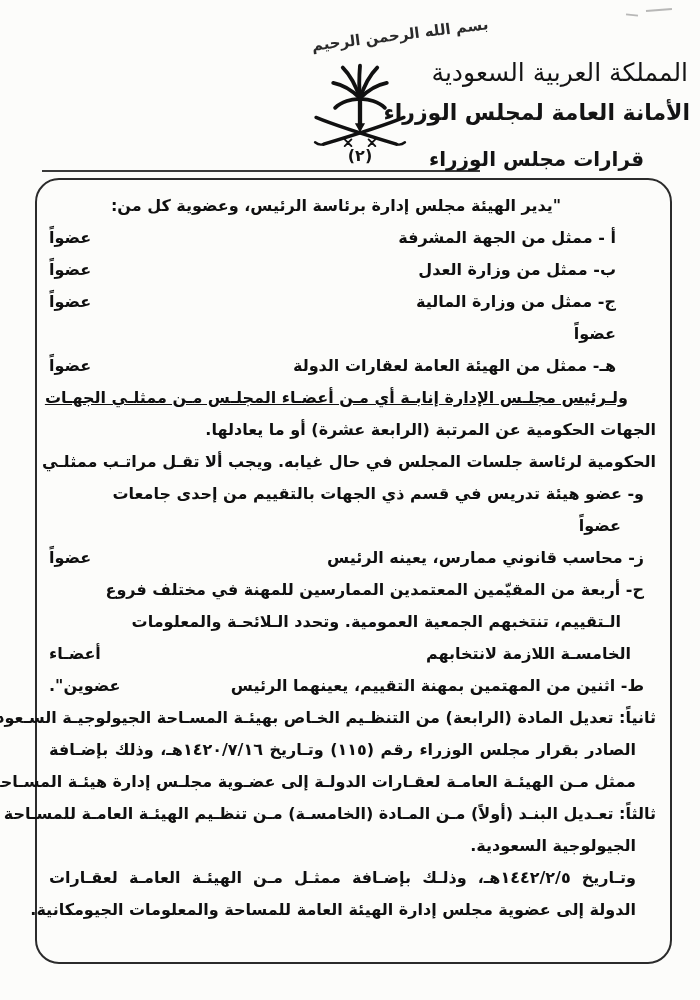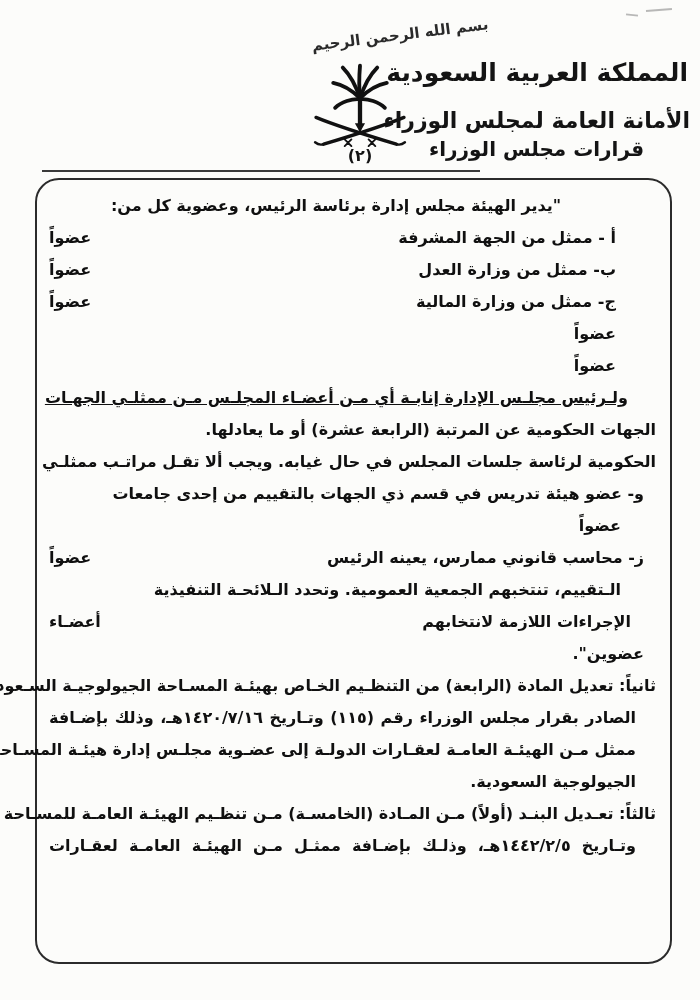"المملكة العربية السعودية" .kingdom { font-weight: bold -> normal }
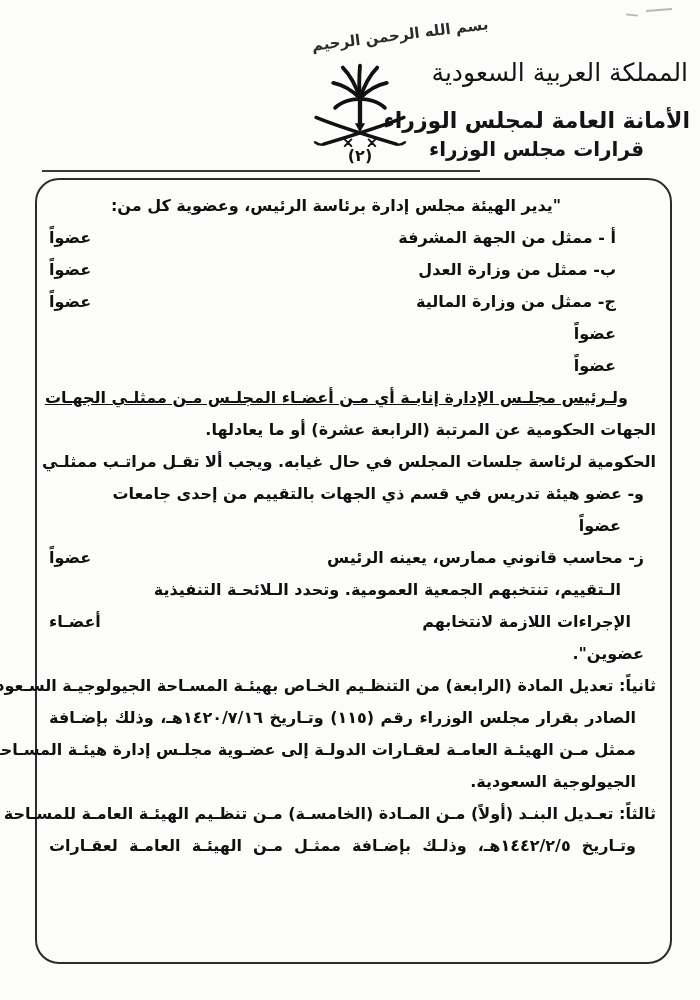"الأمانة العامة لمجلس الوزراء" .secretariat { margin-top: 8px -> none }
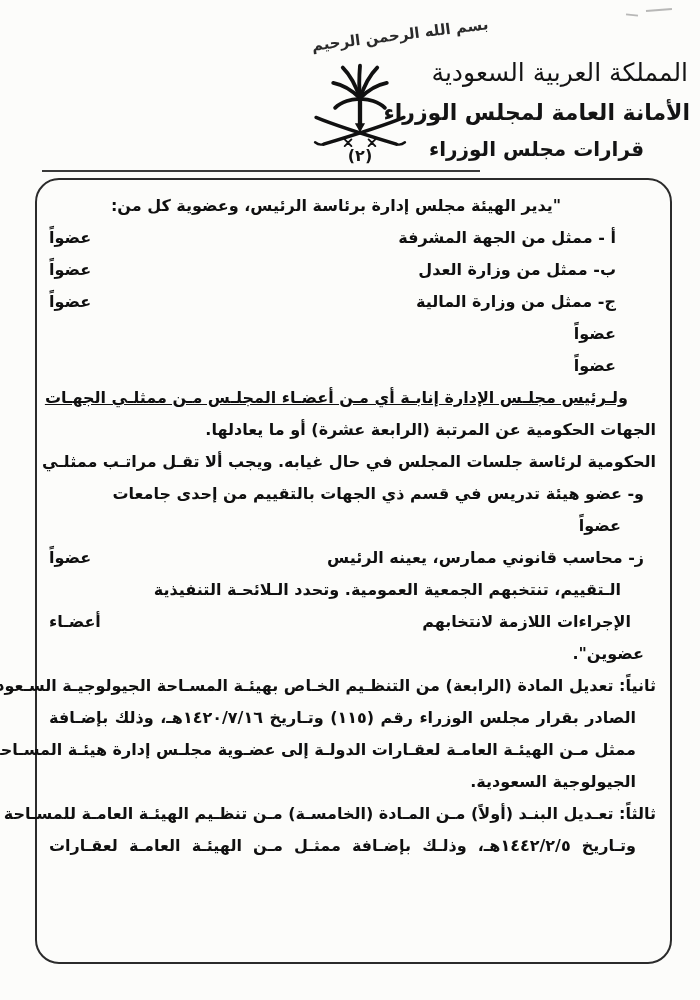"قرارات مجلس الوزراء" .section-title { top: 137px -> 147px }
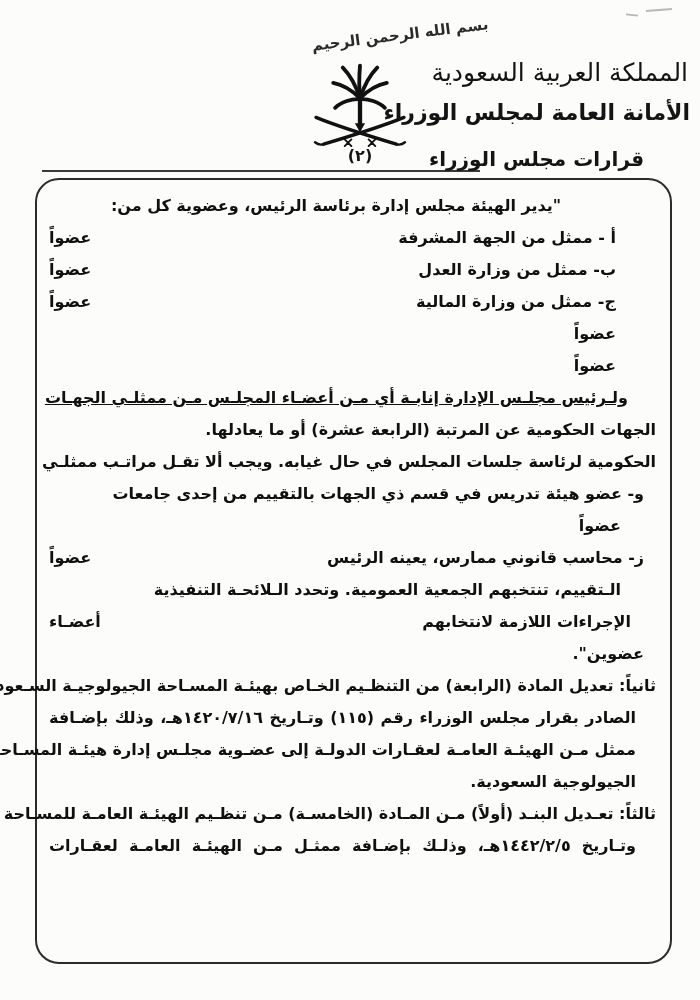"هـ- ممثل من الهيئة العامة" span { html: none -> <span>هـ- ممثل من الهيئة العامة لعقارات الدولة</span> }
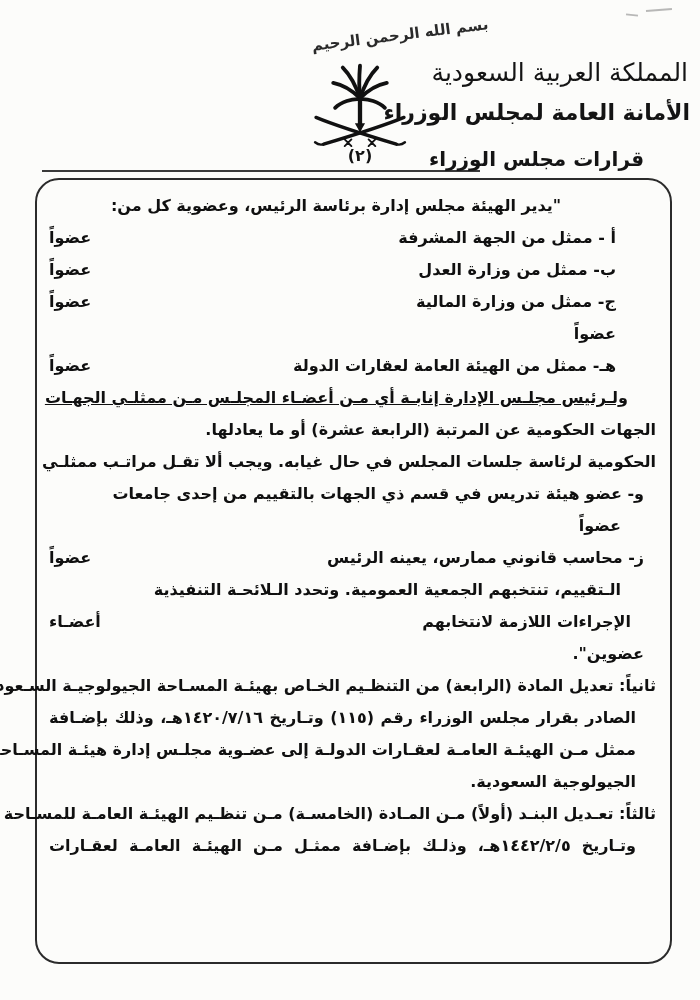"ح- أربعة من المقيّمين المعتمدين" div.ln { html: none -> <div>ح- أربعة من المقيّمين المعتمدين الممارسين للمهنة في مختلف فروع</div> }
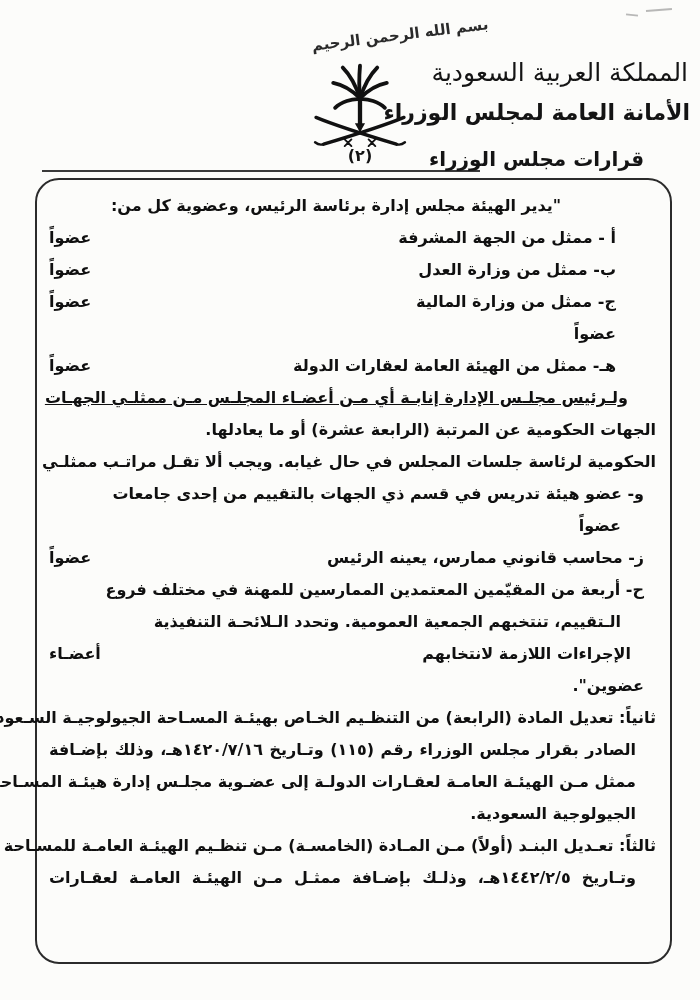"الـتقييم، تنتخبهم الجمعية العمومية." div.ln { text: التنفيذية -> والمعلومات }
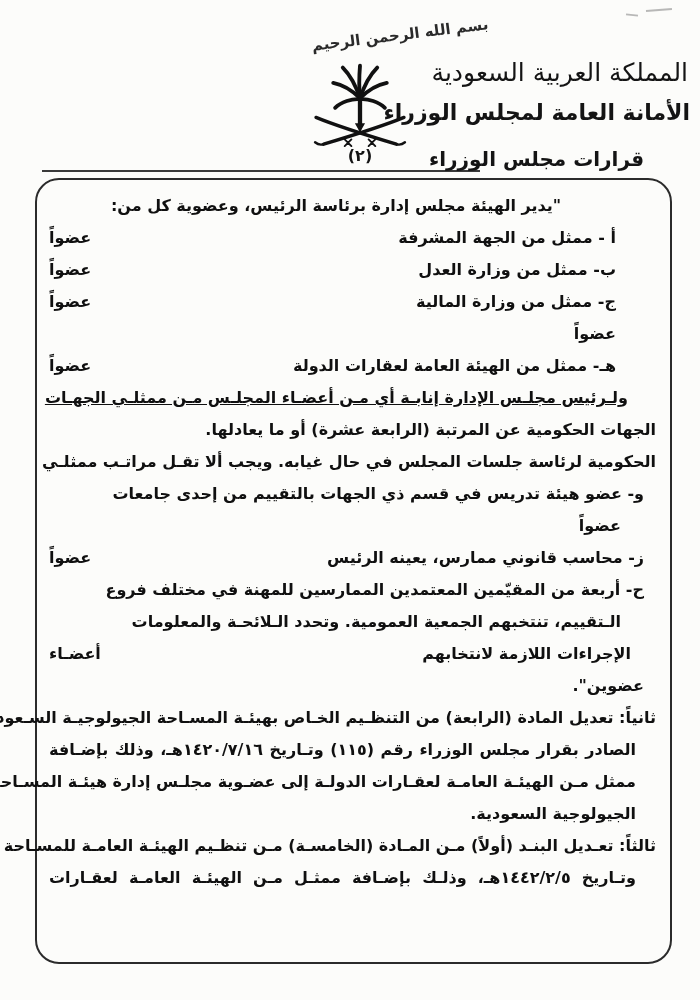"الإجراءات اللازمة لانتخابهم" span { text: الإجراءات -> الخامسـة }
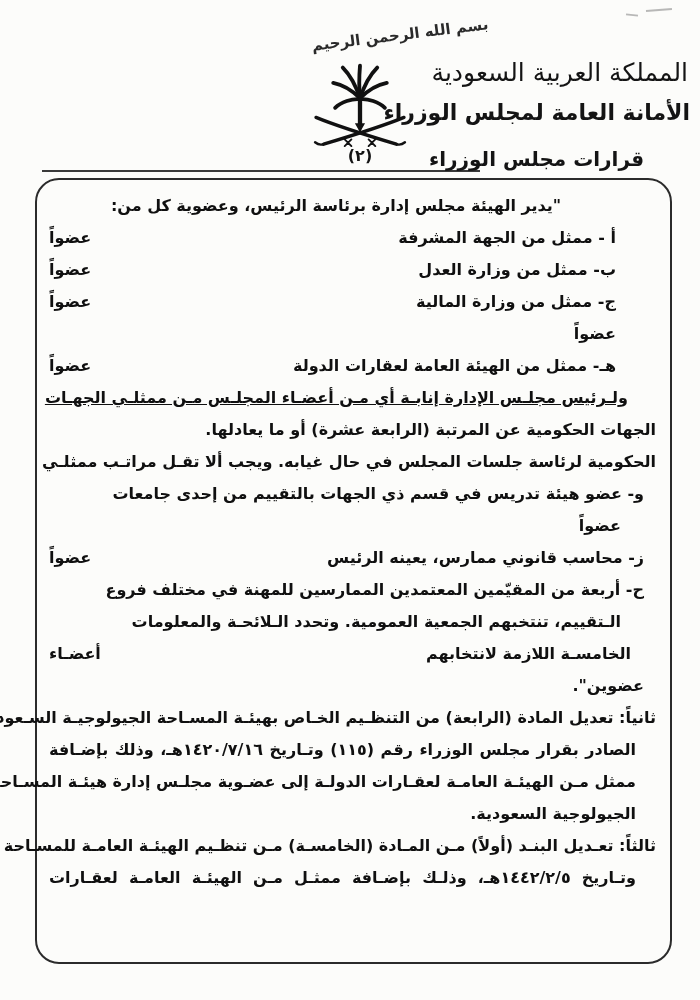"ط- اثنين من المهتمين بمهنة" span { html: none -> <span>ط- اثنين من المهتمين بمهنة التقييم، يعينهما الرئيس</span> }
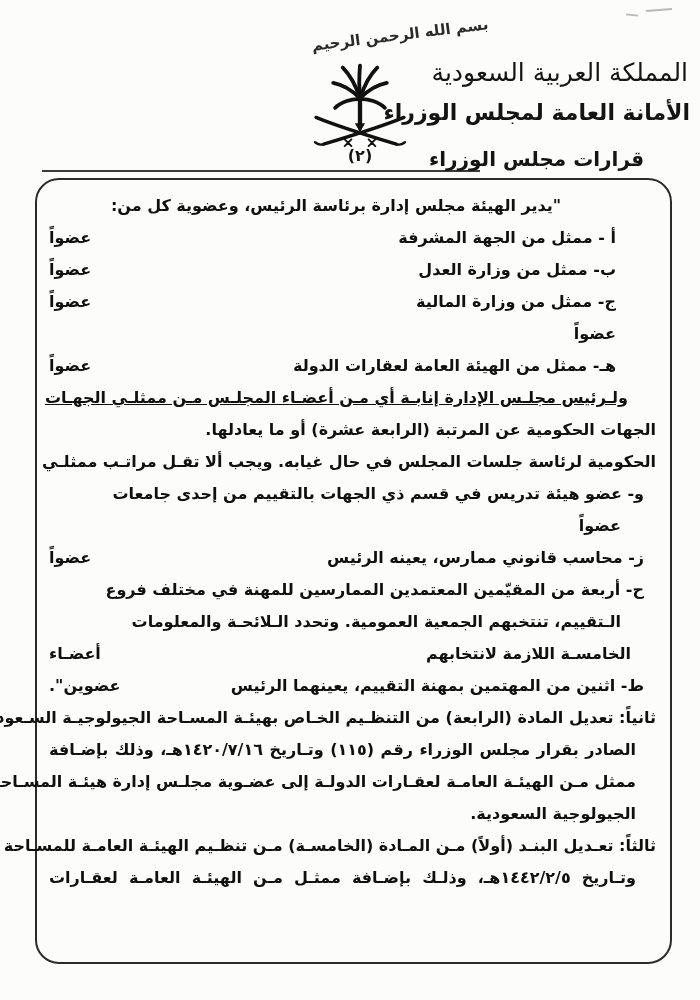"الجيولوجية السعودية." div.ln { order: before "ثالثاً: تعـديل البنـد (أولاً) مـن" -> after "ثالثاً: تعـديل البنـد (أولاً) مـن" }
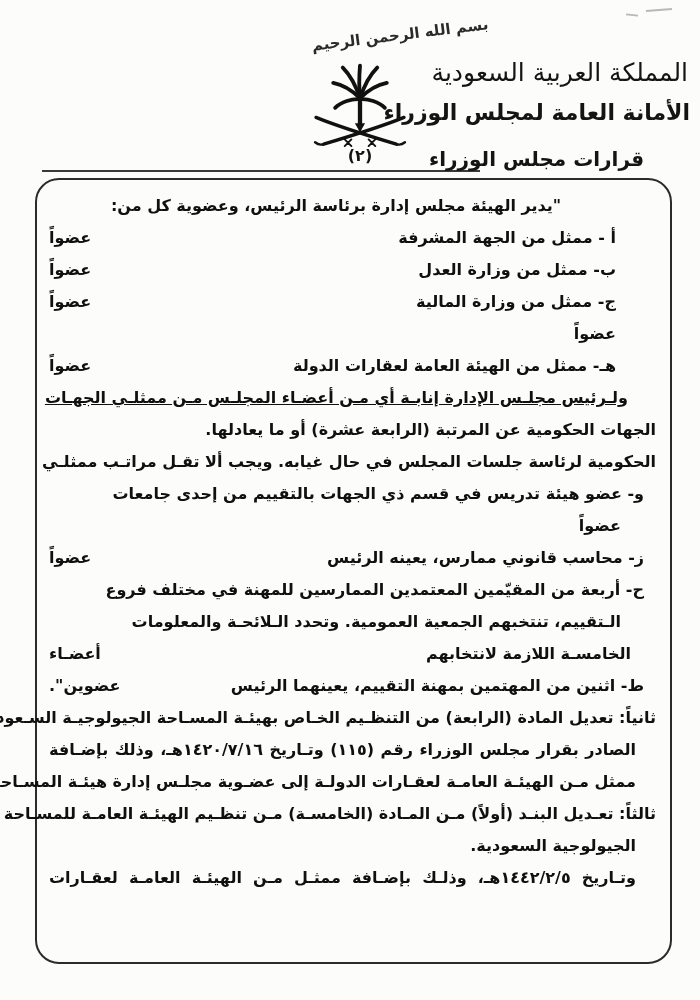"الدولة إلى عضوية مجلس إدارة" div.ln { html: none -> <div>الدولة إلى عضوية مجلس إدارة الهيئة العامة للمساحة والمعلومات الجيومكانية.</div> }
